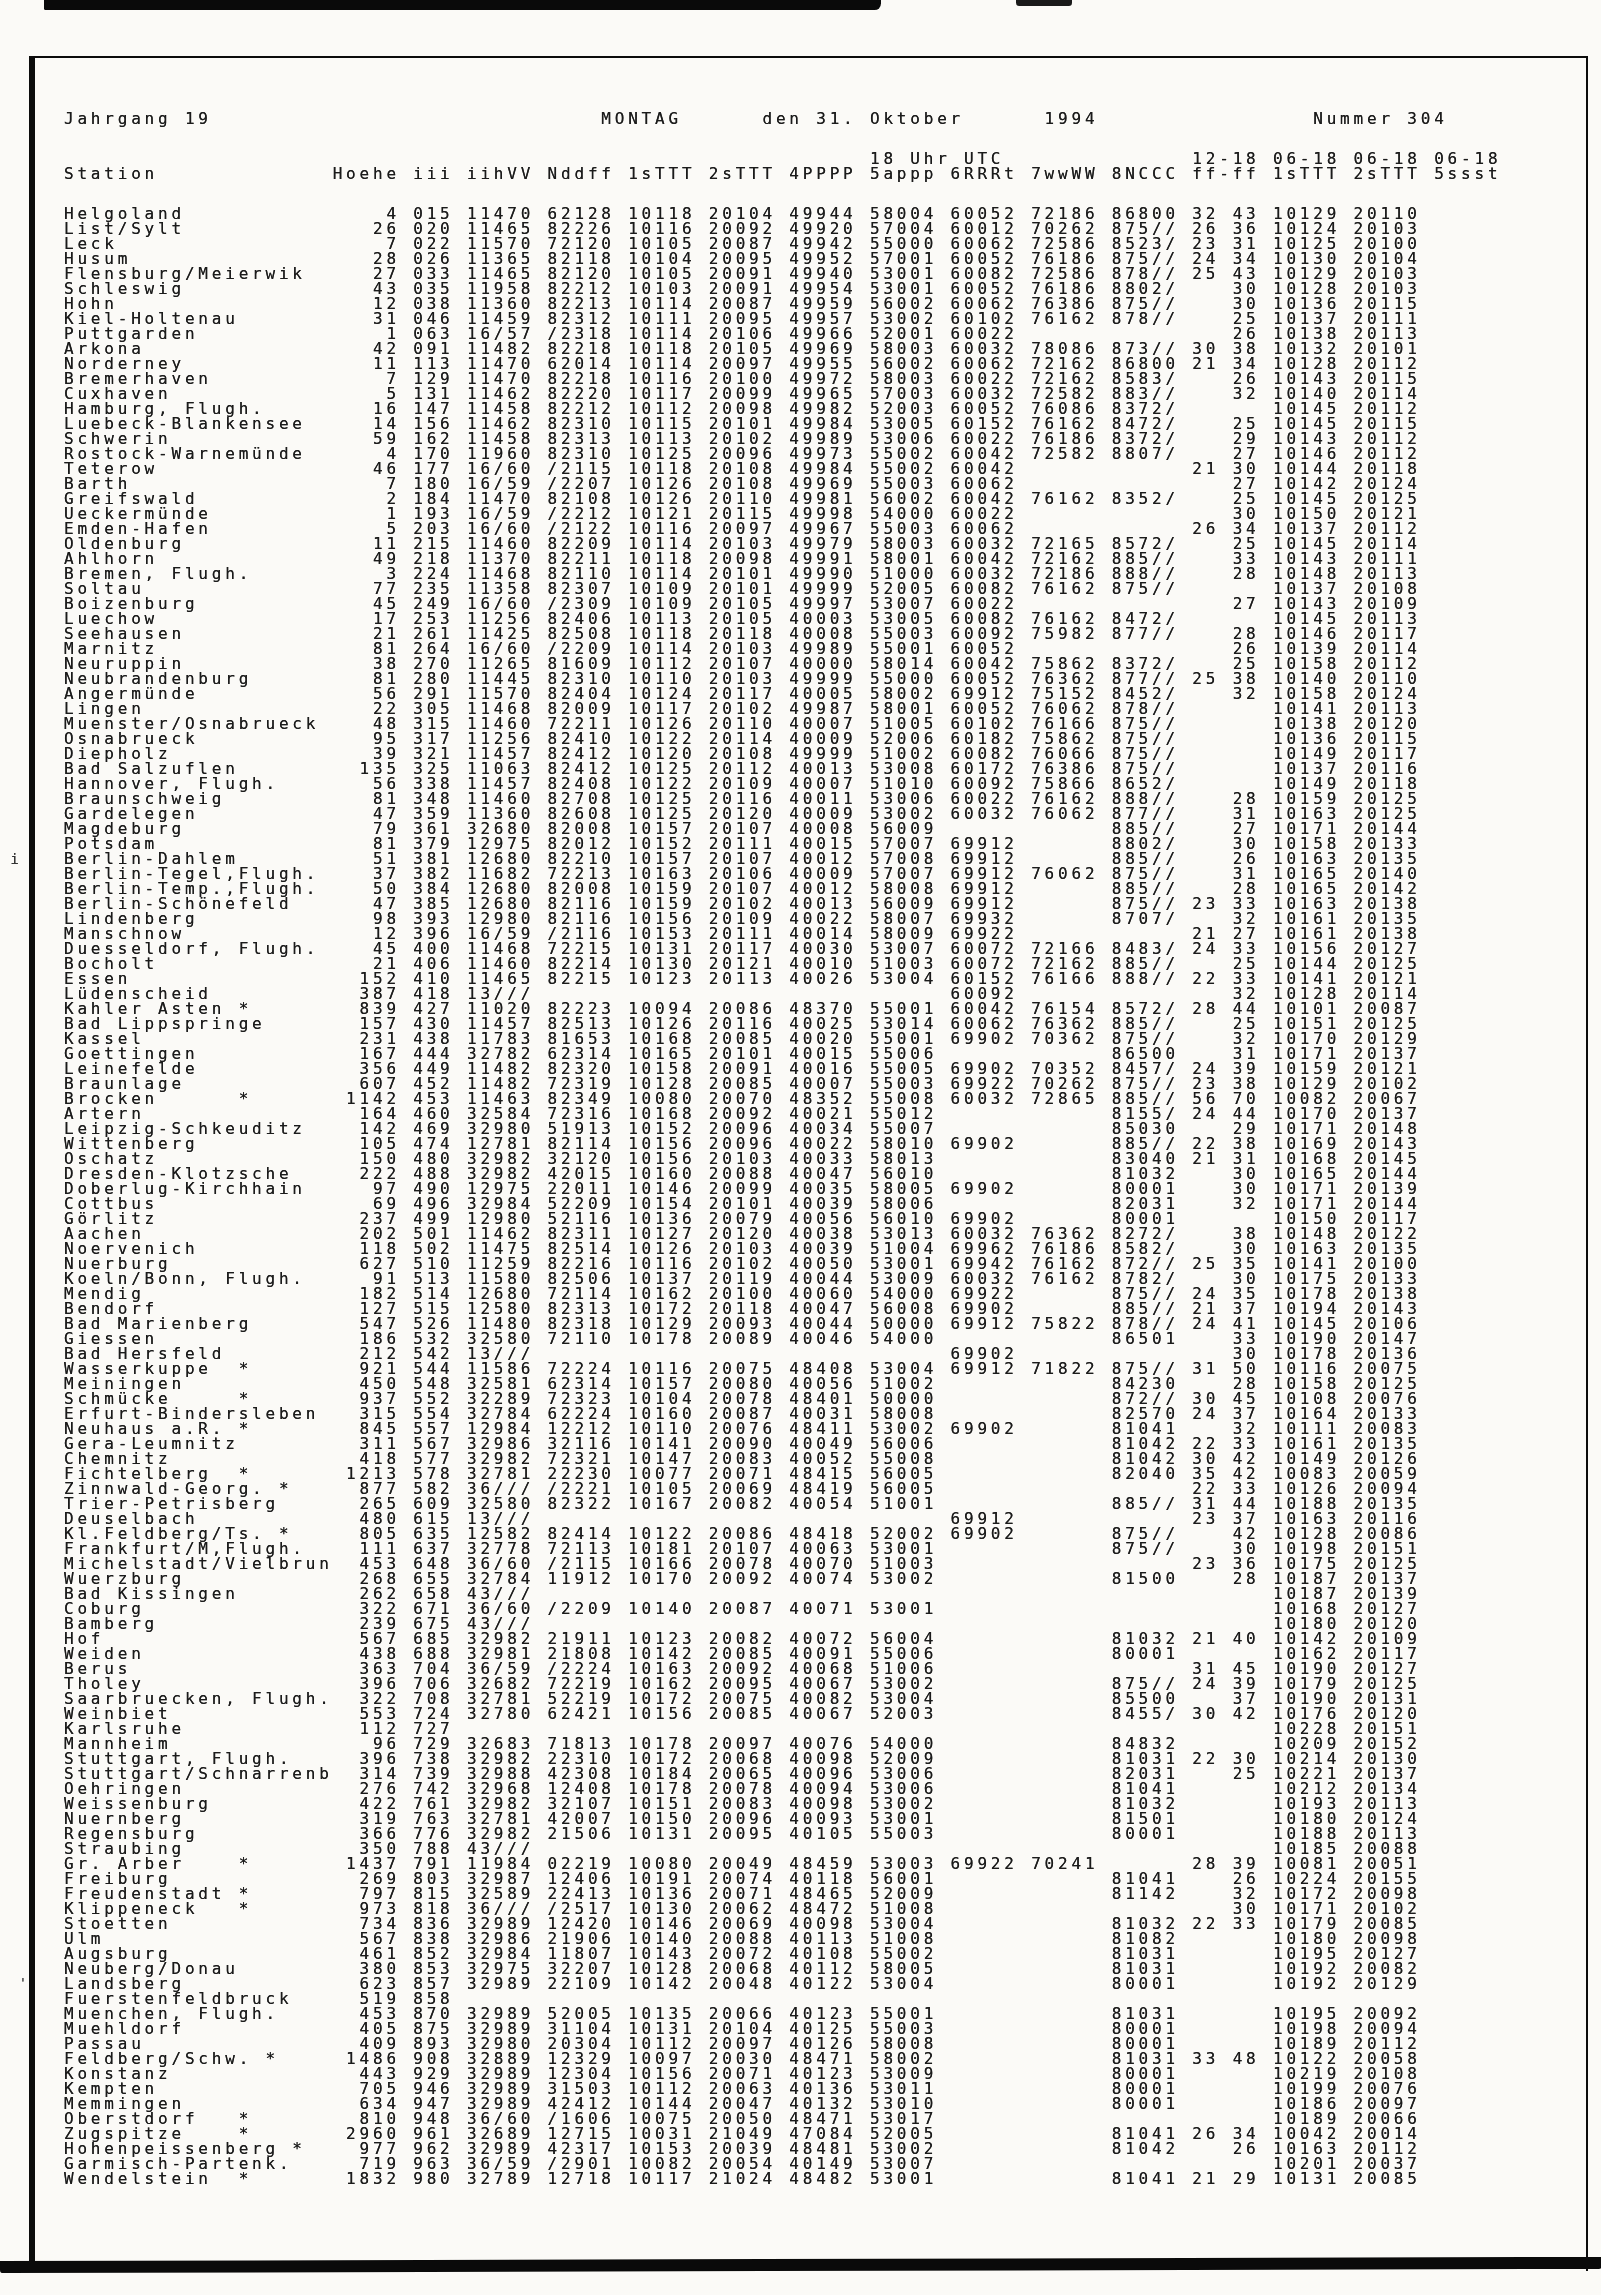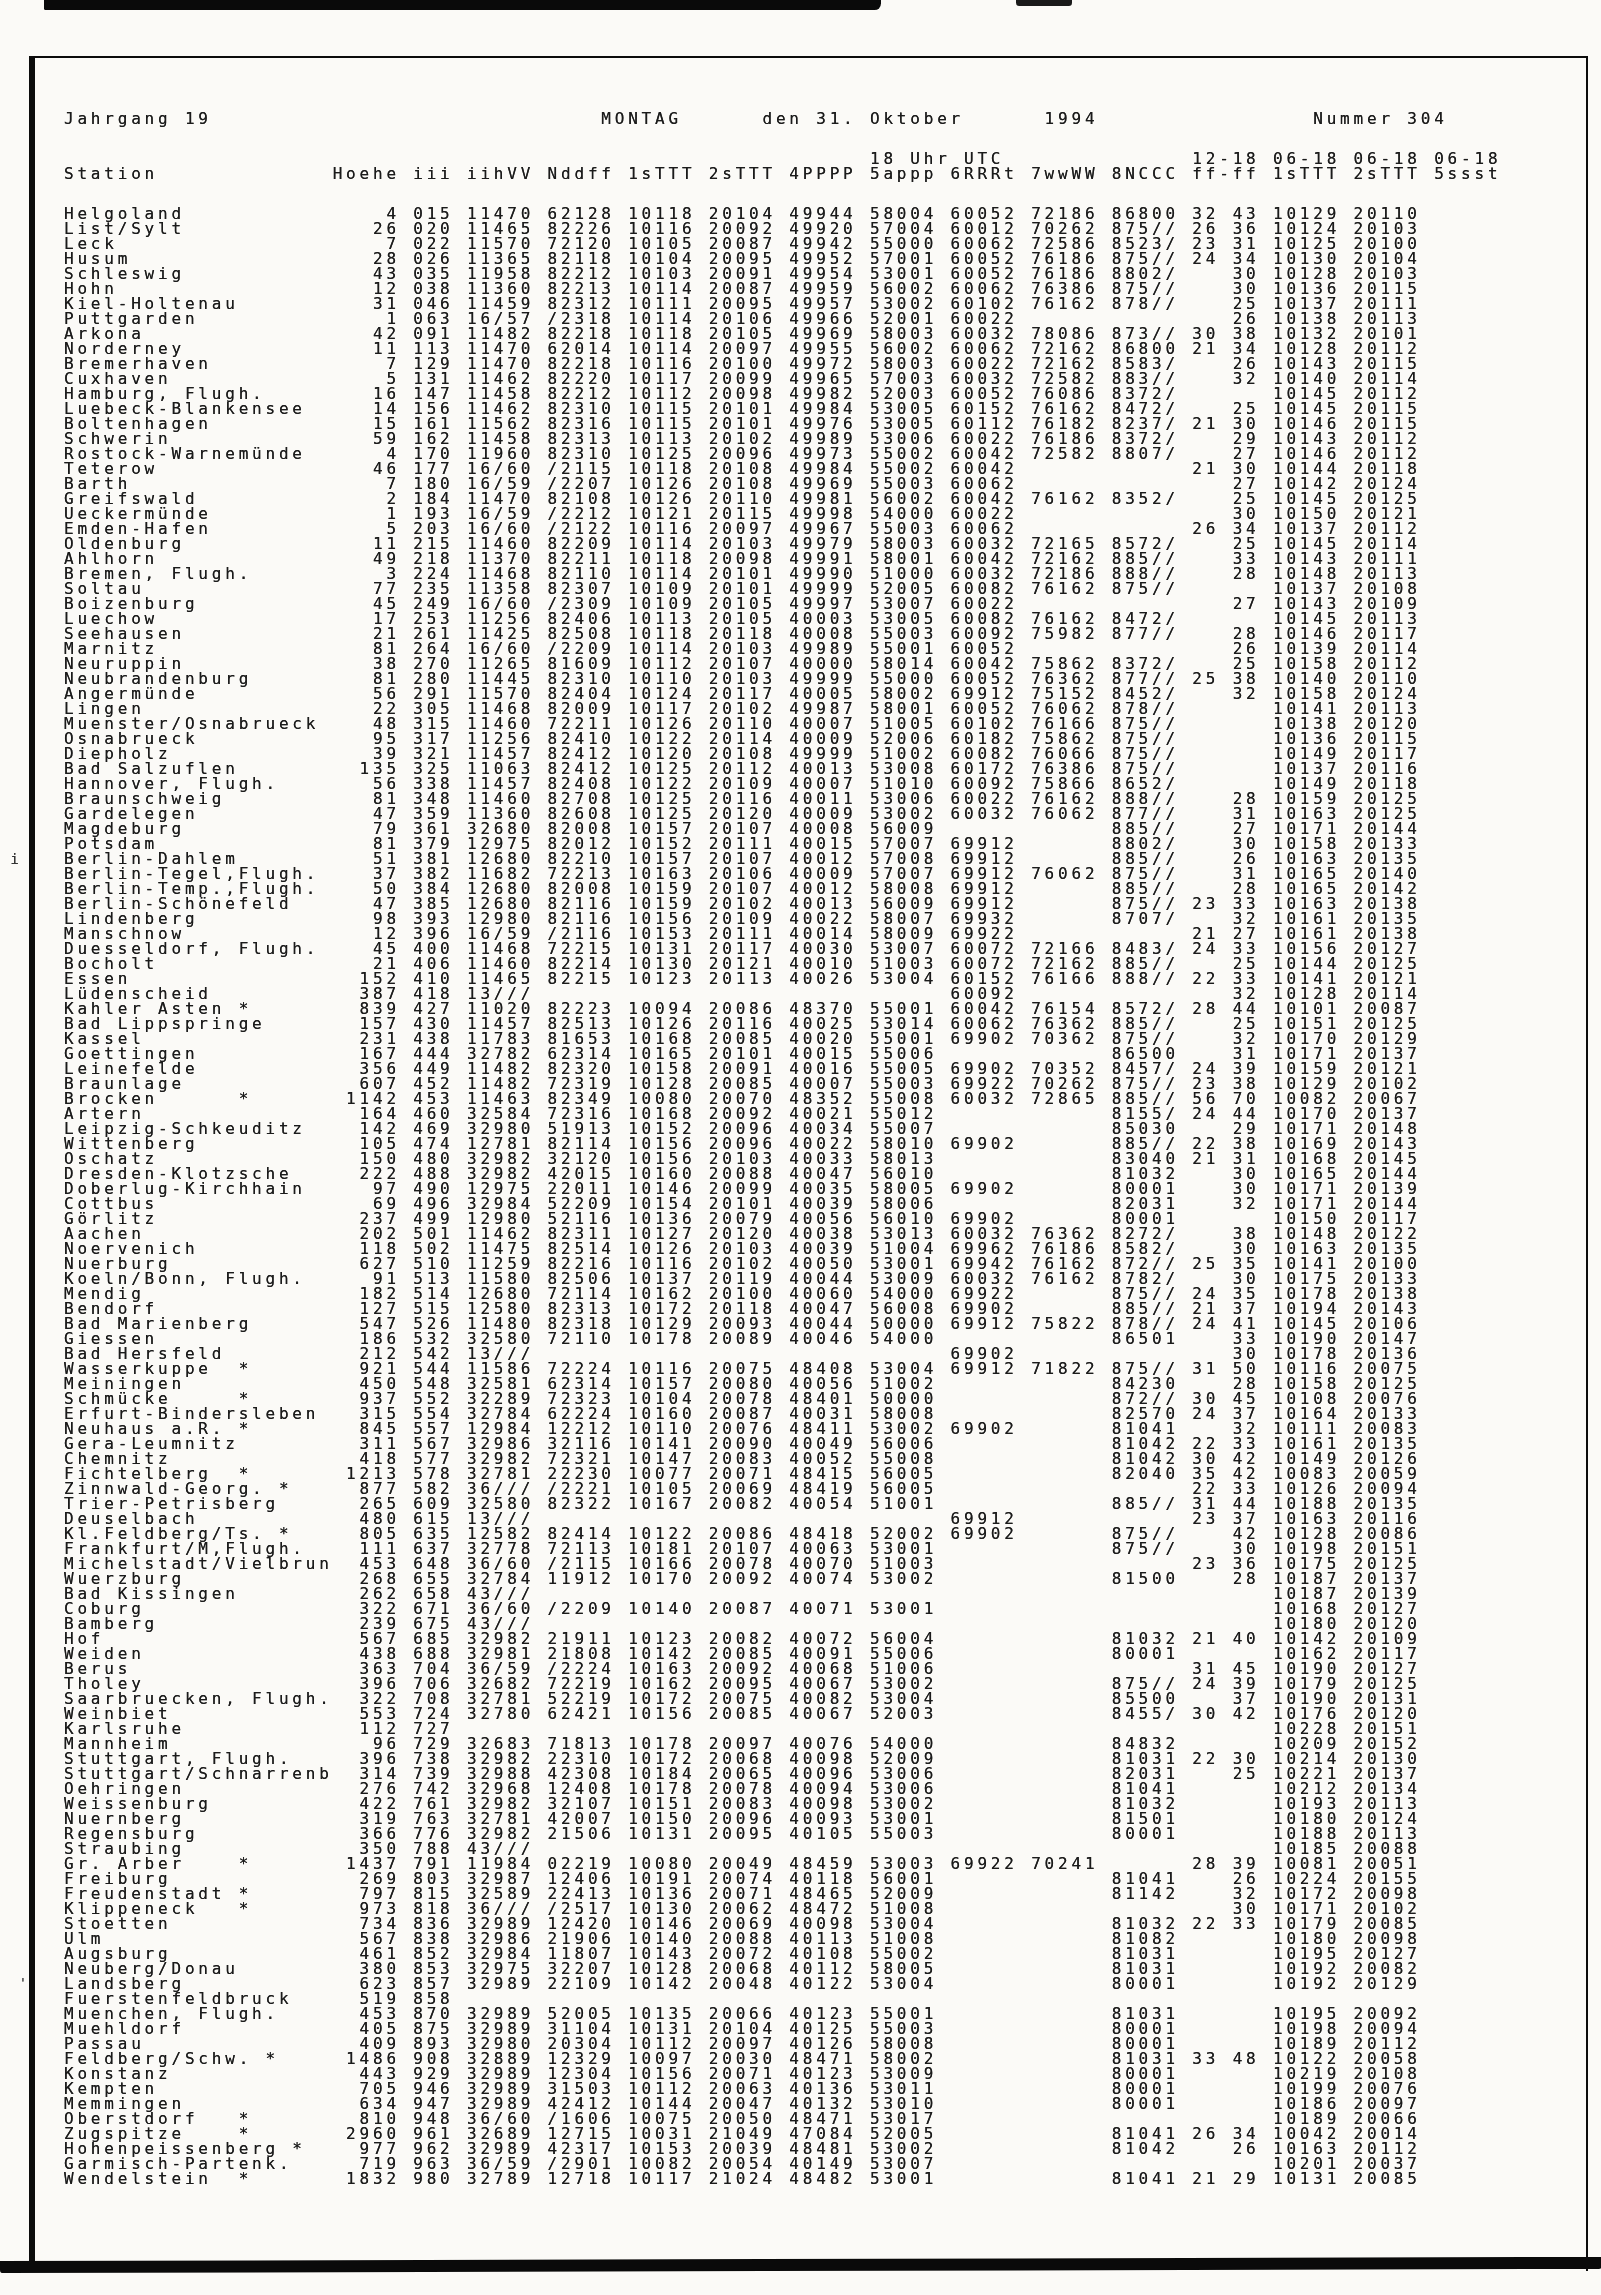"Flensburg/Meierwik 27 033 11465 82120" div.mono { html: none -> <div>Flensburg/Meierwik 27 033 11465 82120 10105 20091 49940 53001 60082 72586 878// 25 43 10129 20103</div> }
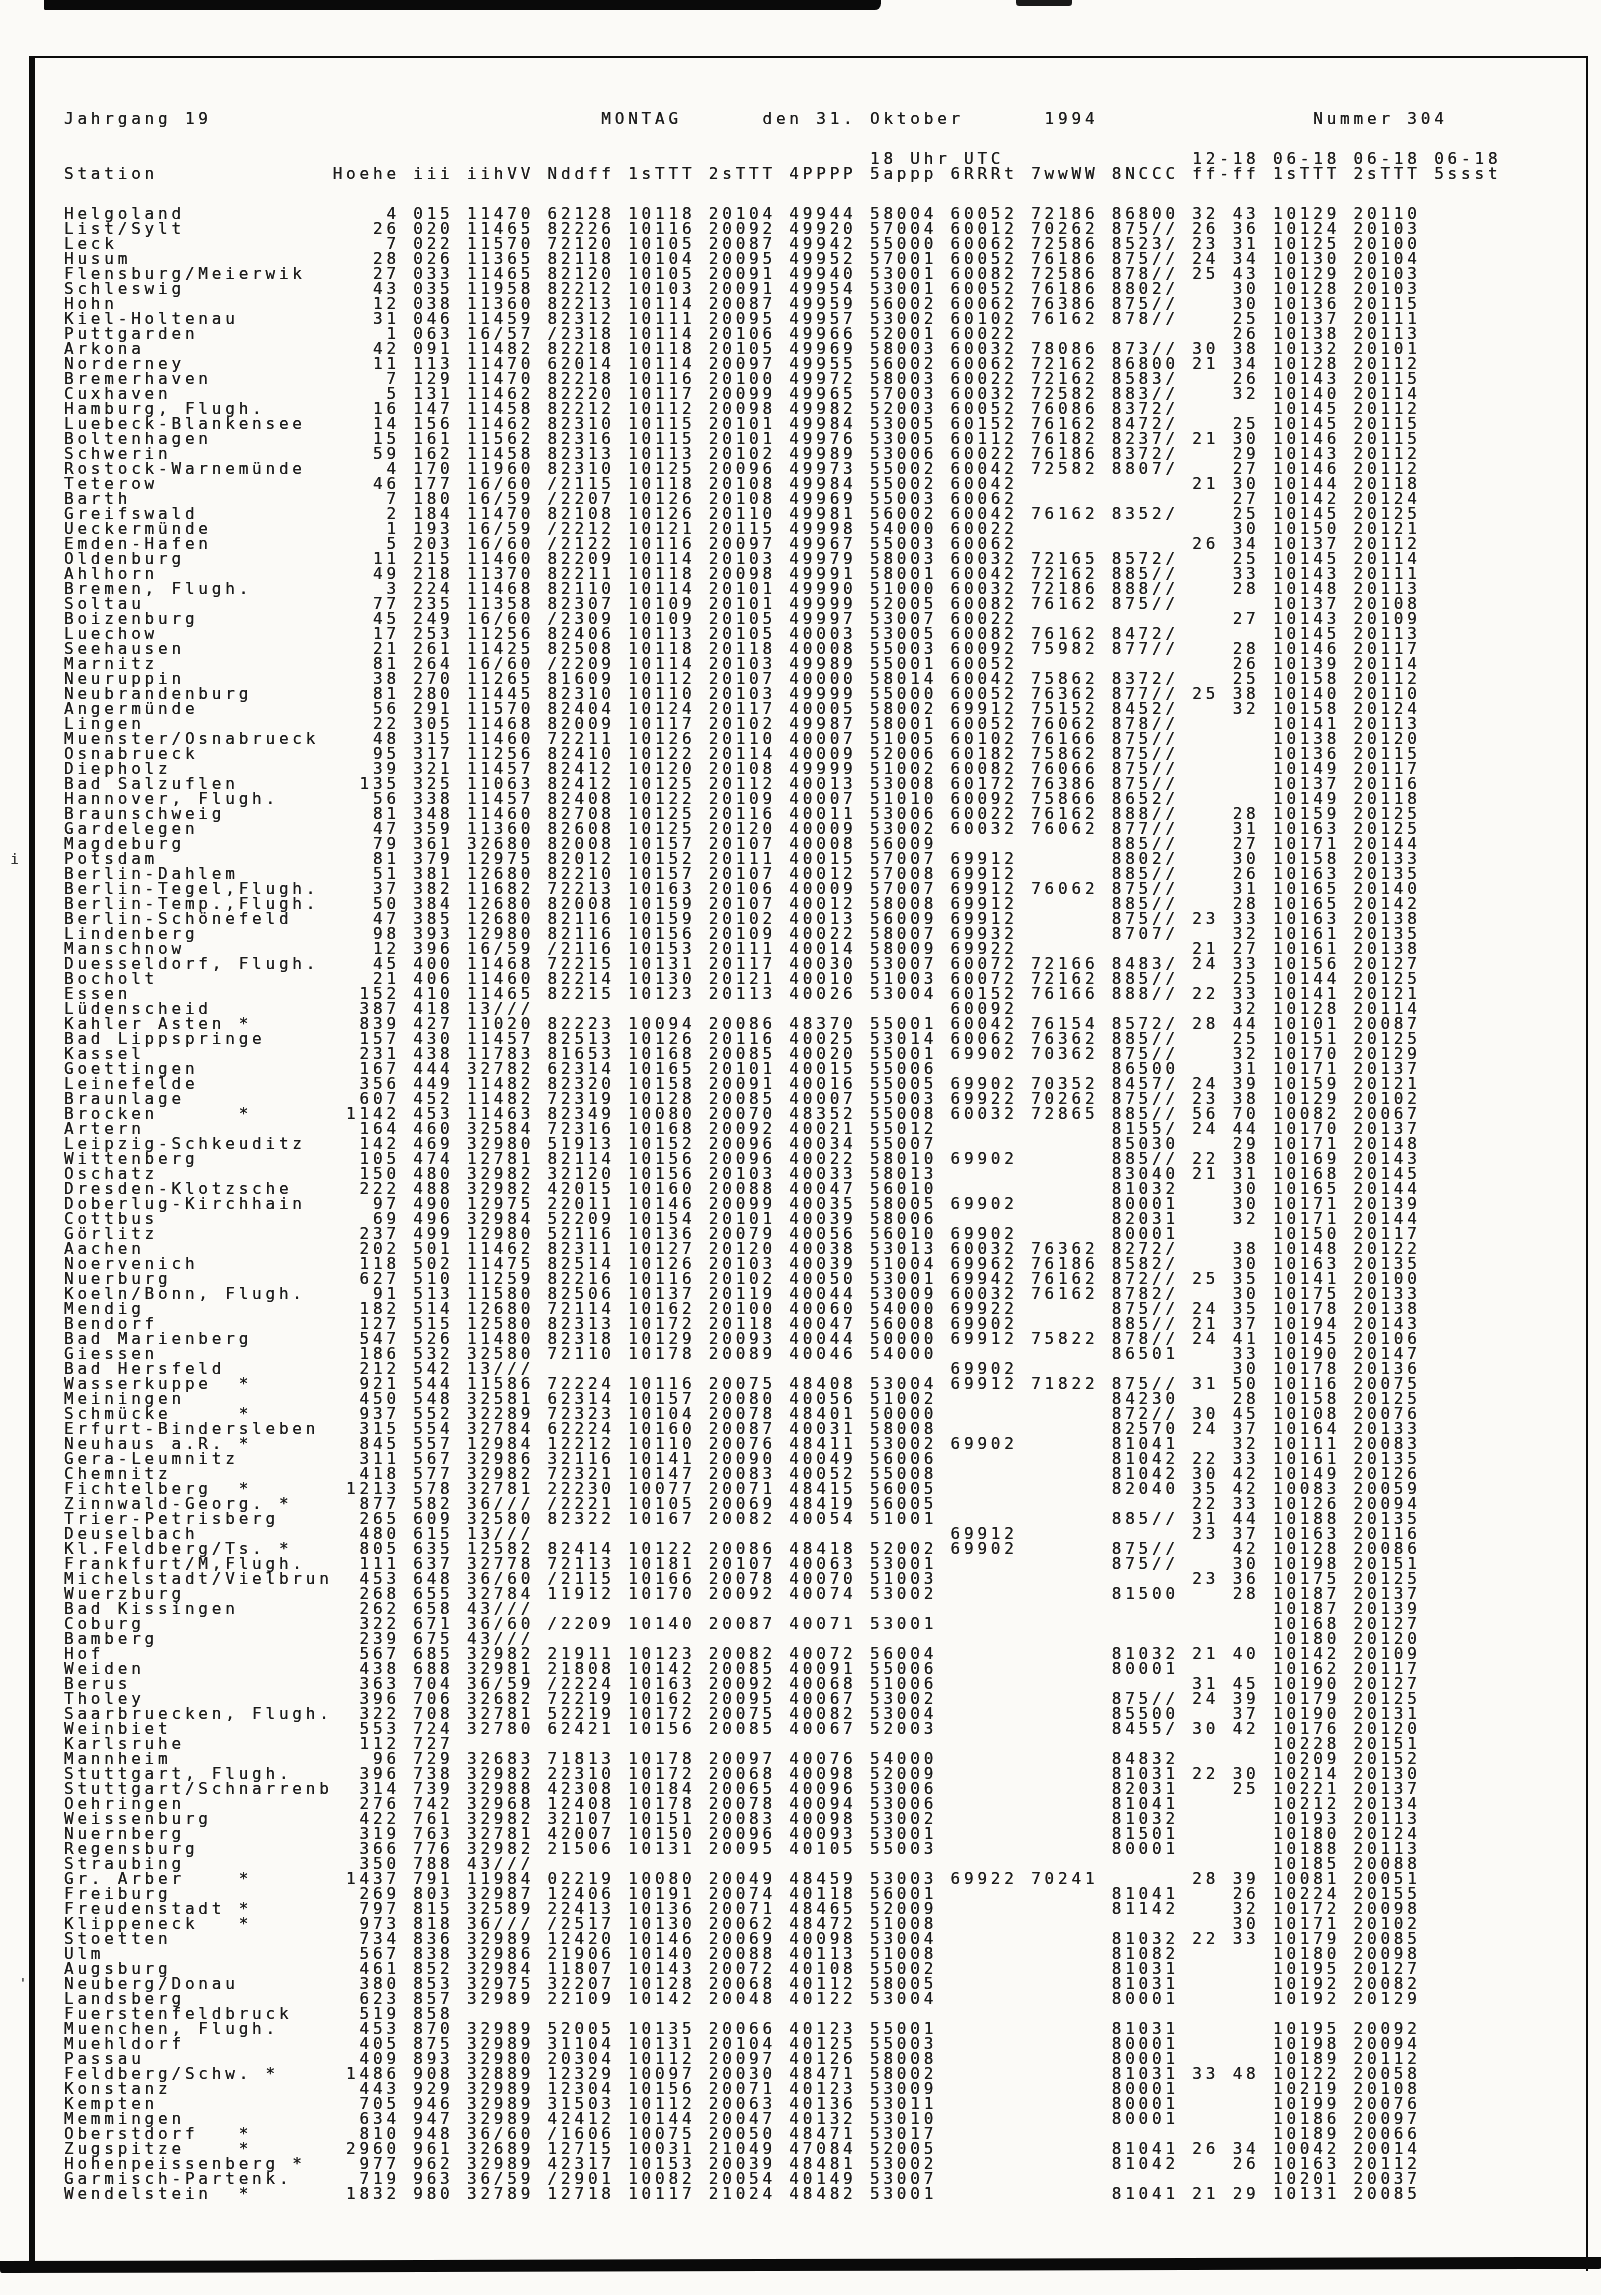"Boltenhagen 15 161 11562 82316" div.mono { html: <div>Boltenhagen 15 161 11562 82316 10115 20101 49976 53005 60112 76182 8237/ 21 30 10146 20115</div> -> none }
